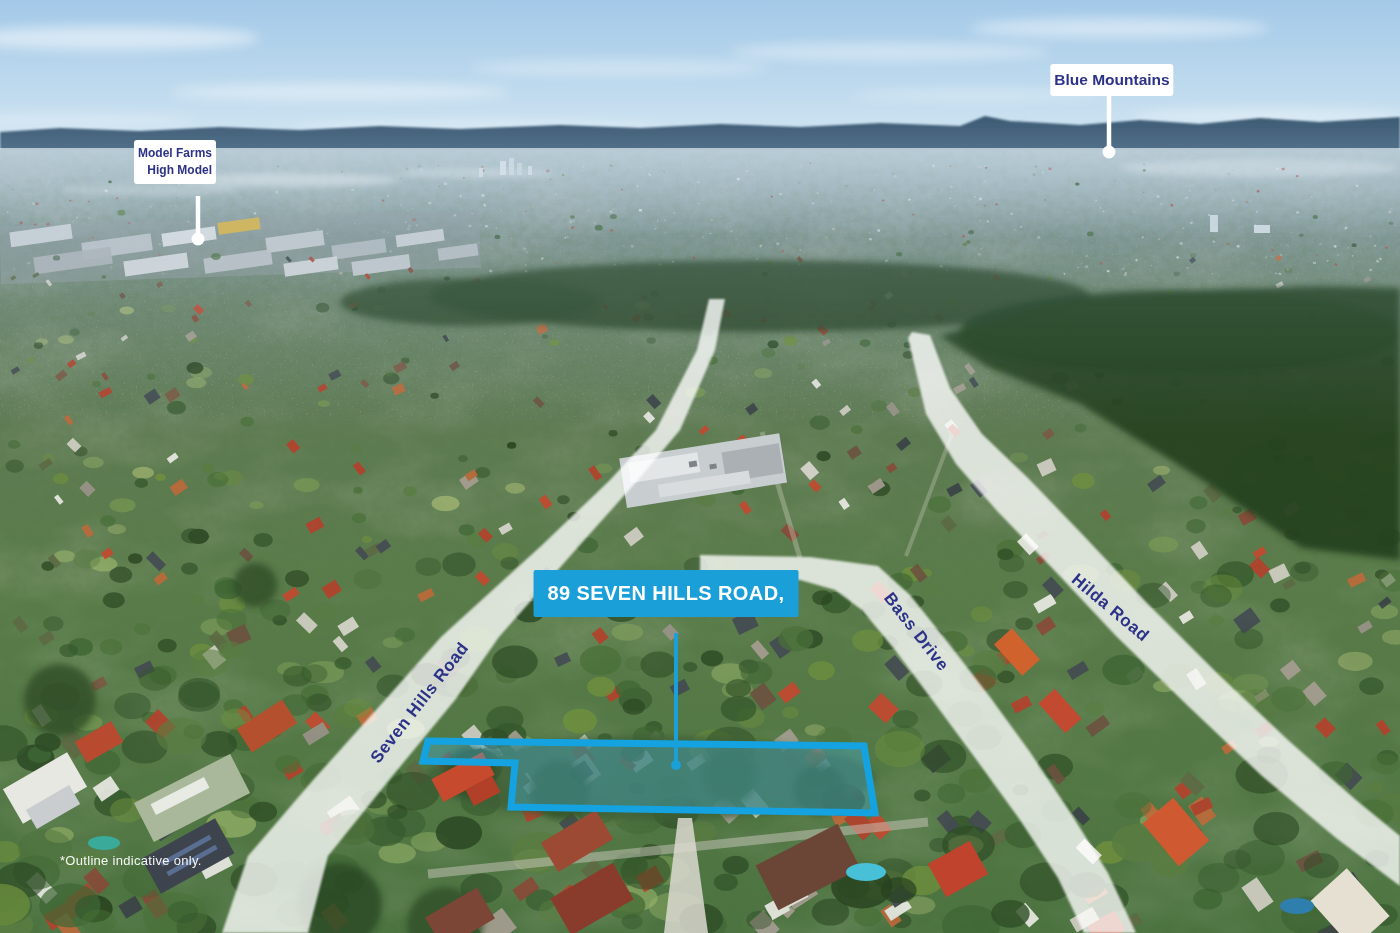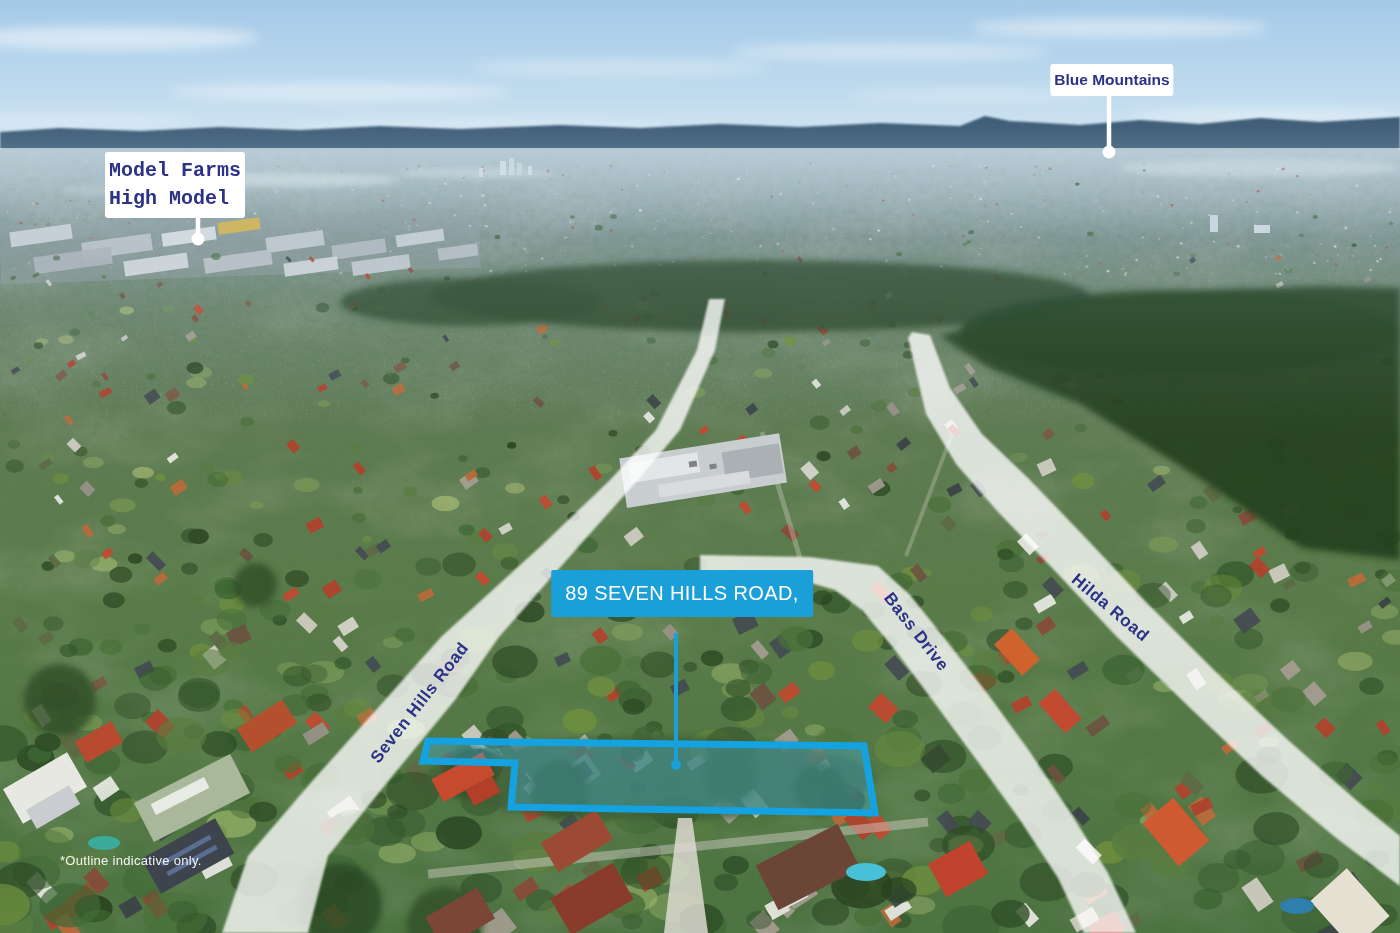"Blue Mountains" .callout { text-align: left -> right }
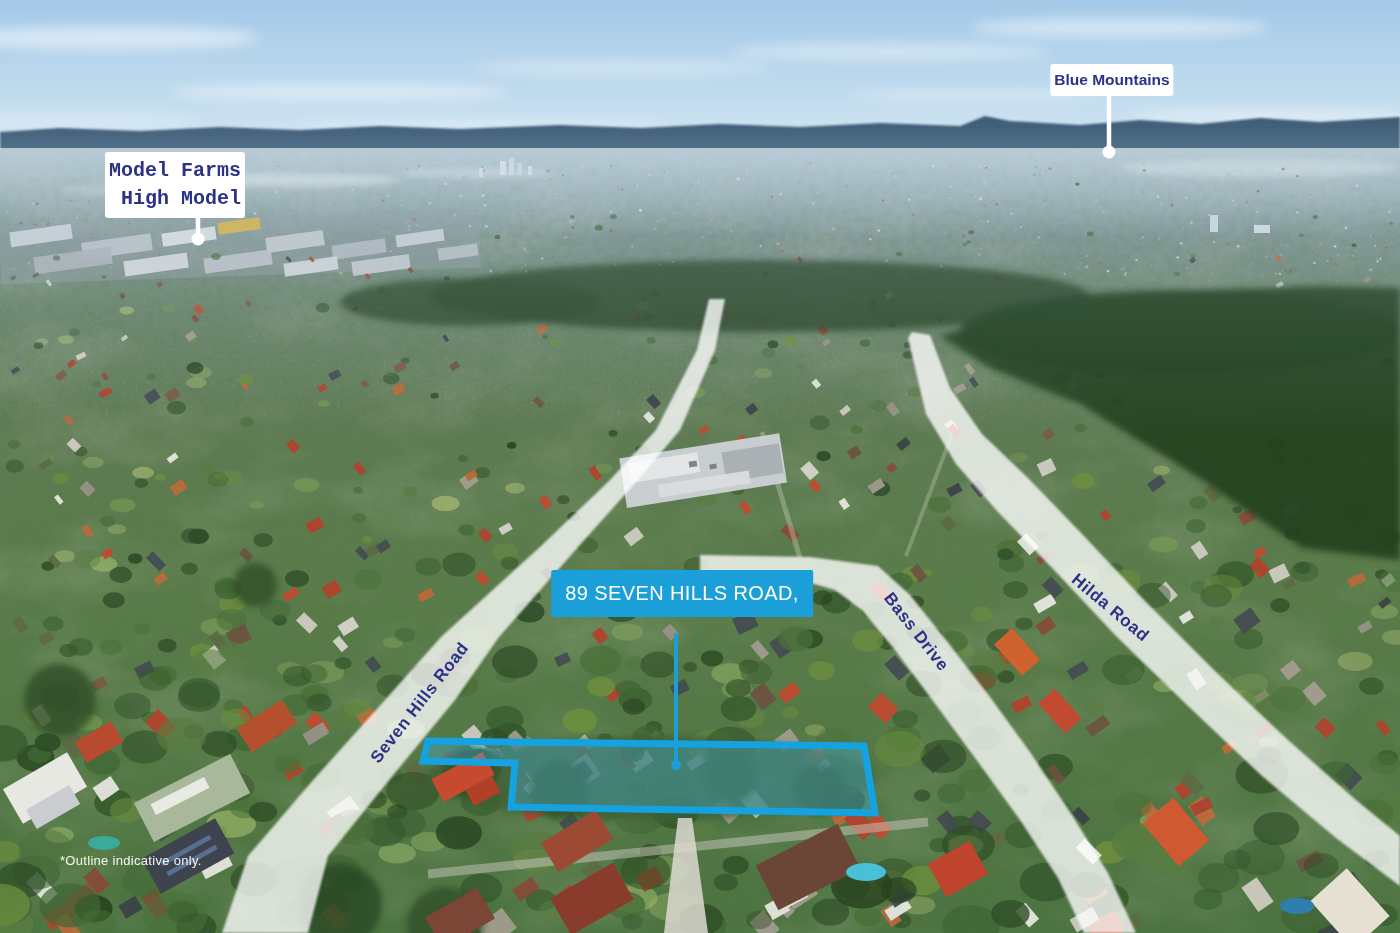"Model Farms" .lbl-model-farms { font-family: Liberation Mono, monospace -> none; font-size: 20px -> 12px; top: 152px -> 140px }
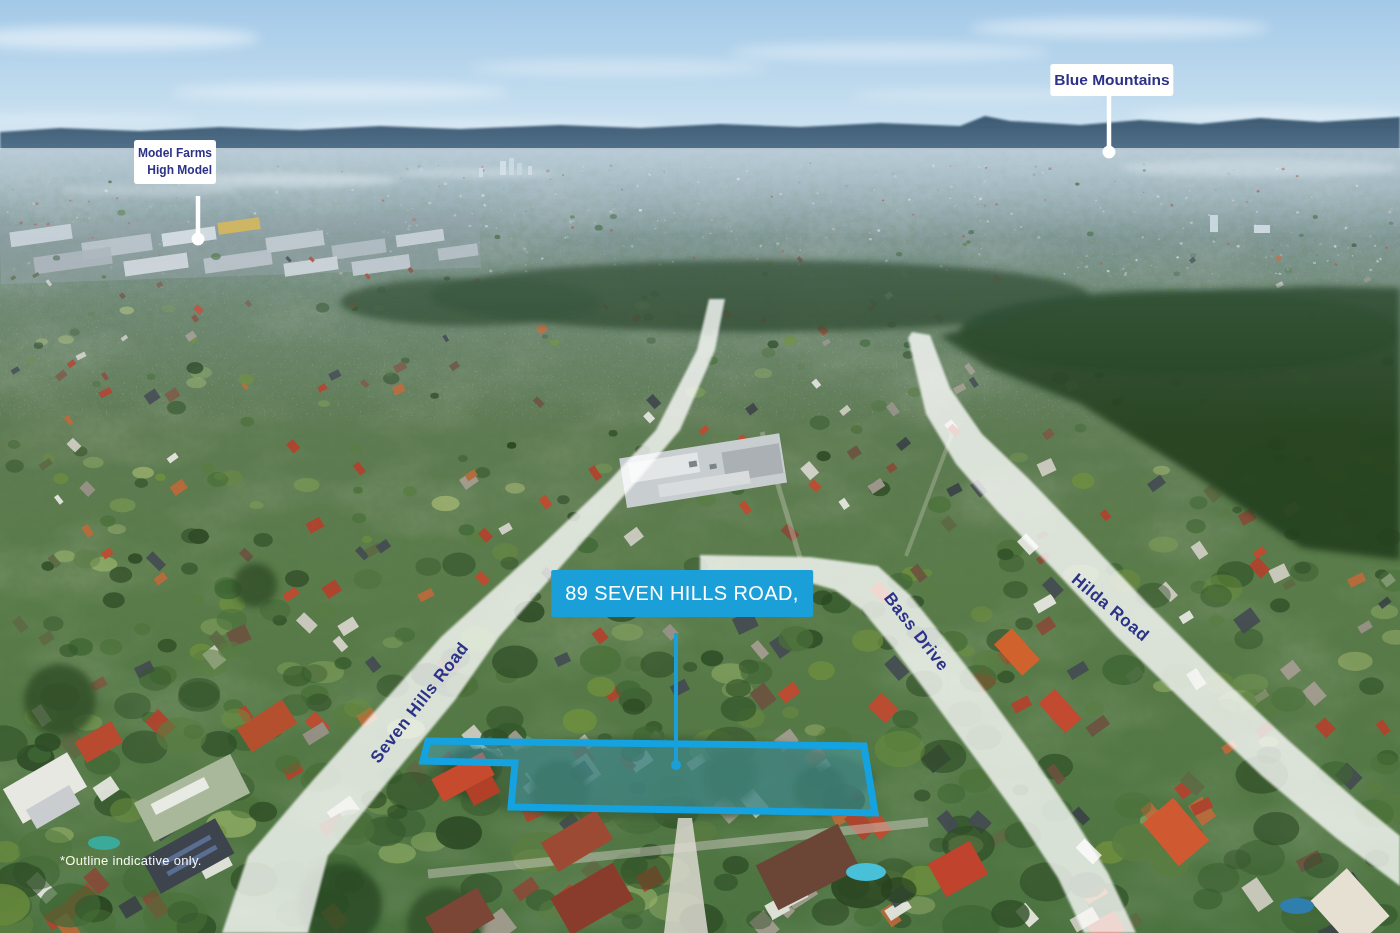"89 SEVEN HILLS ROAD," .lbl-property { font-weight: 400 -> 700; left: 682px -> 666px }
